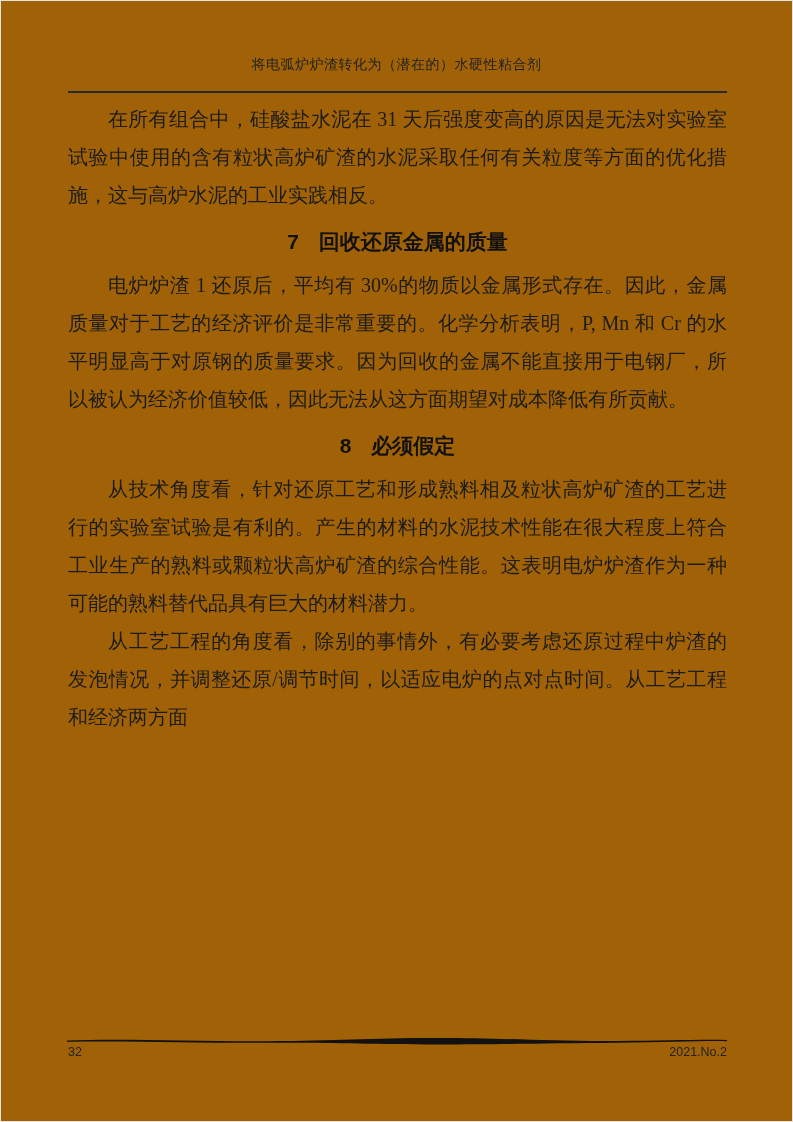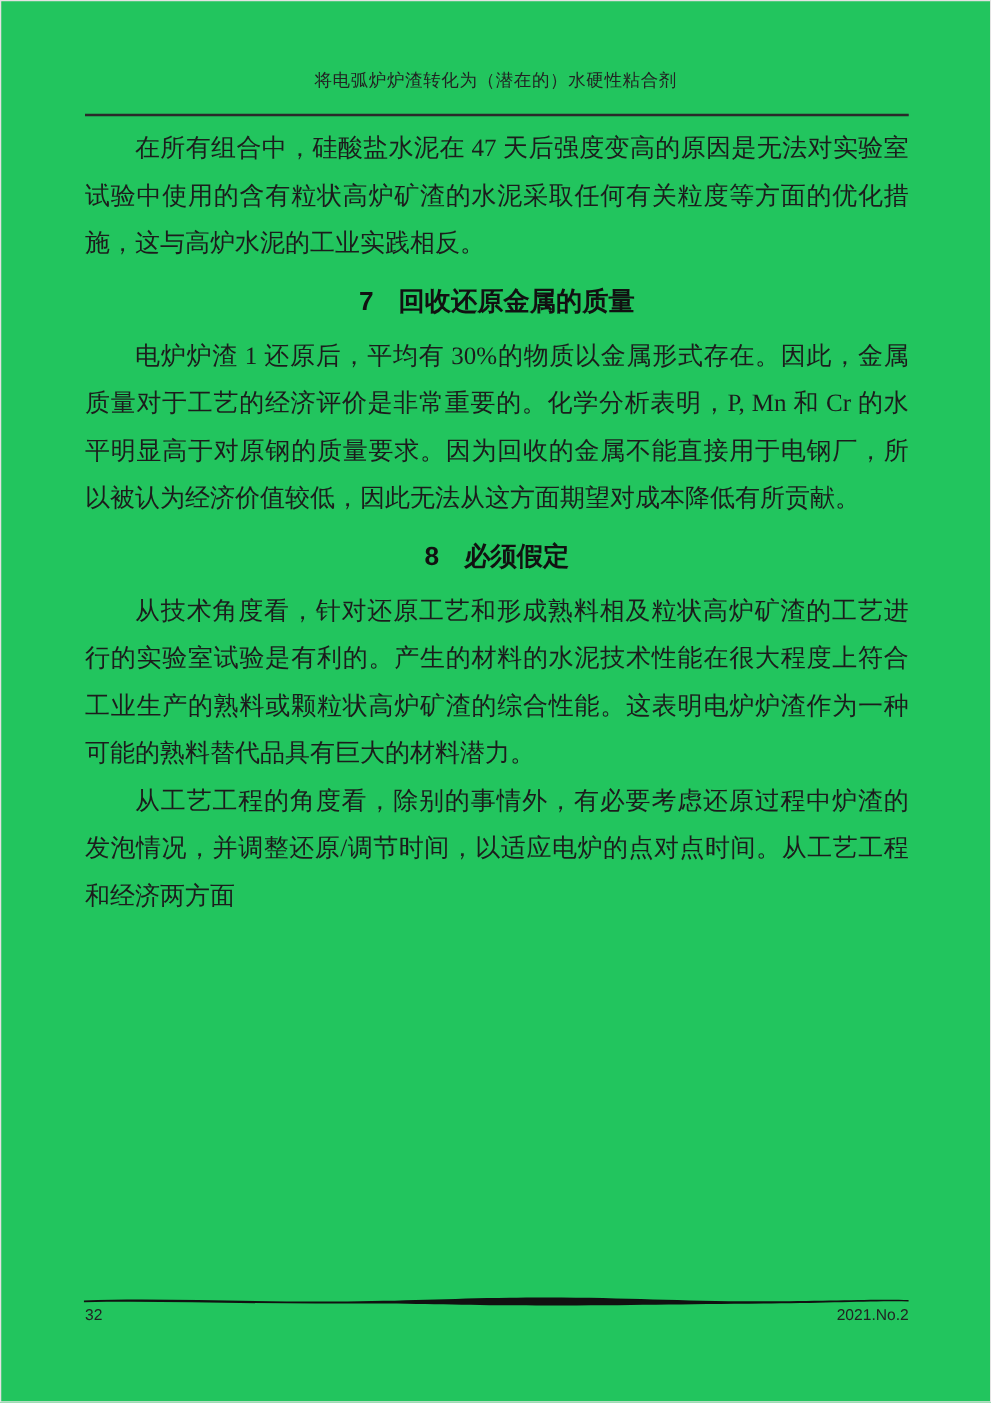"将电弧炉炉渣转化为（潜在的）水硬性粘合剂" .page { background: #22c55e -> #a16207 }
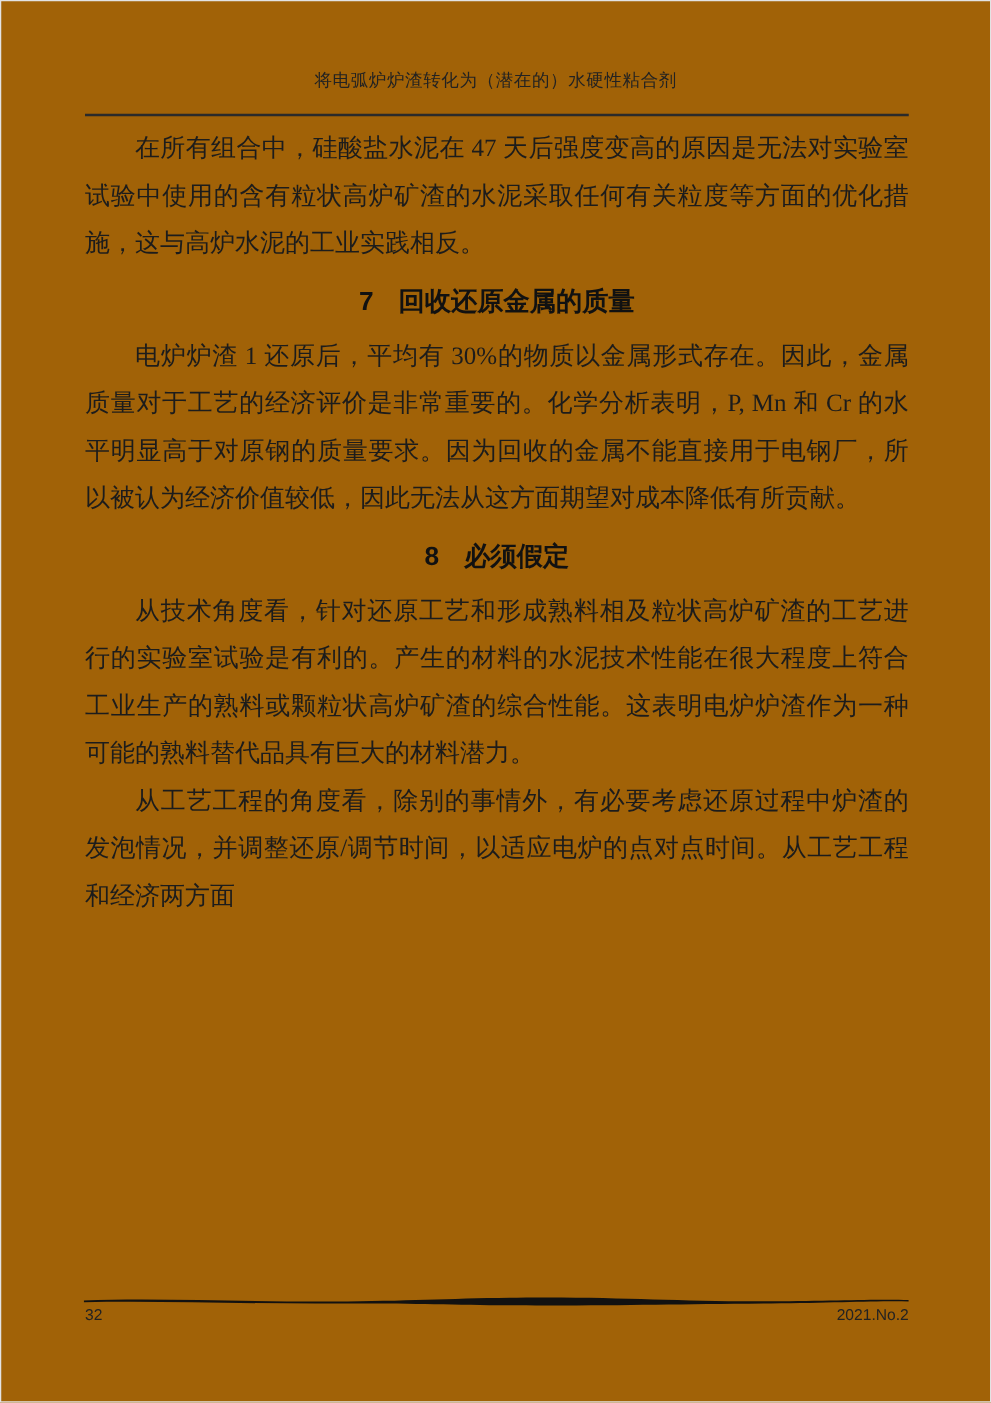"在所有组合中，硅酸盐水泥在 47" p { text: 47 -> 31 }
